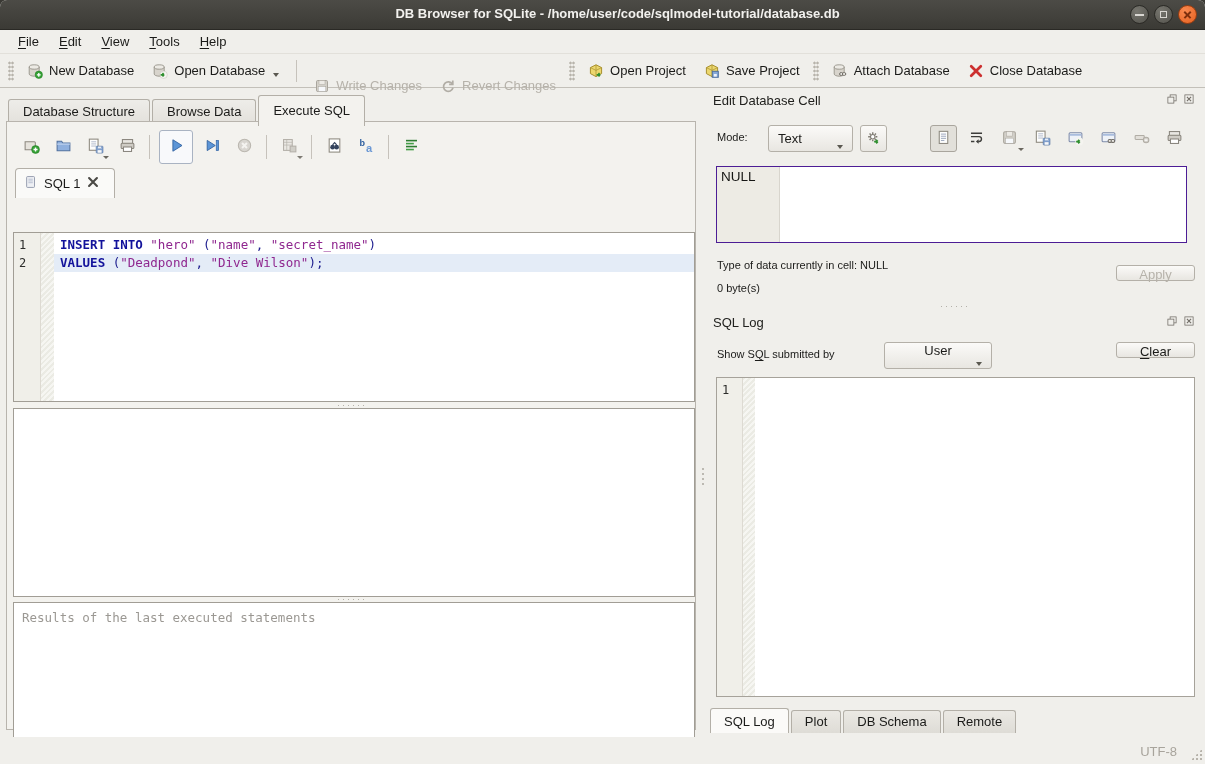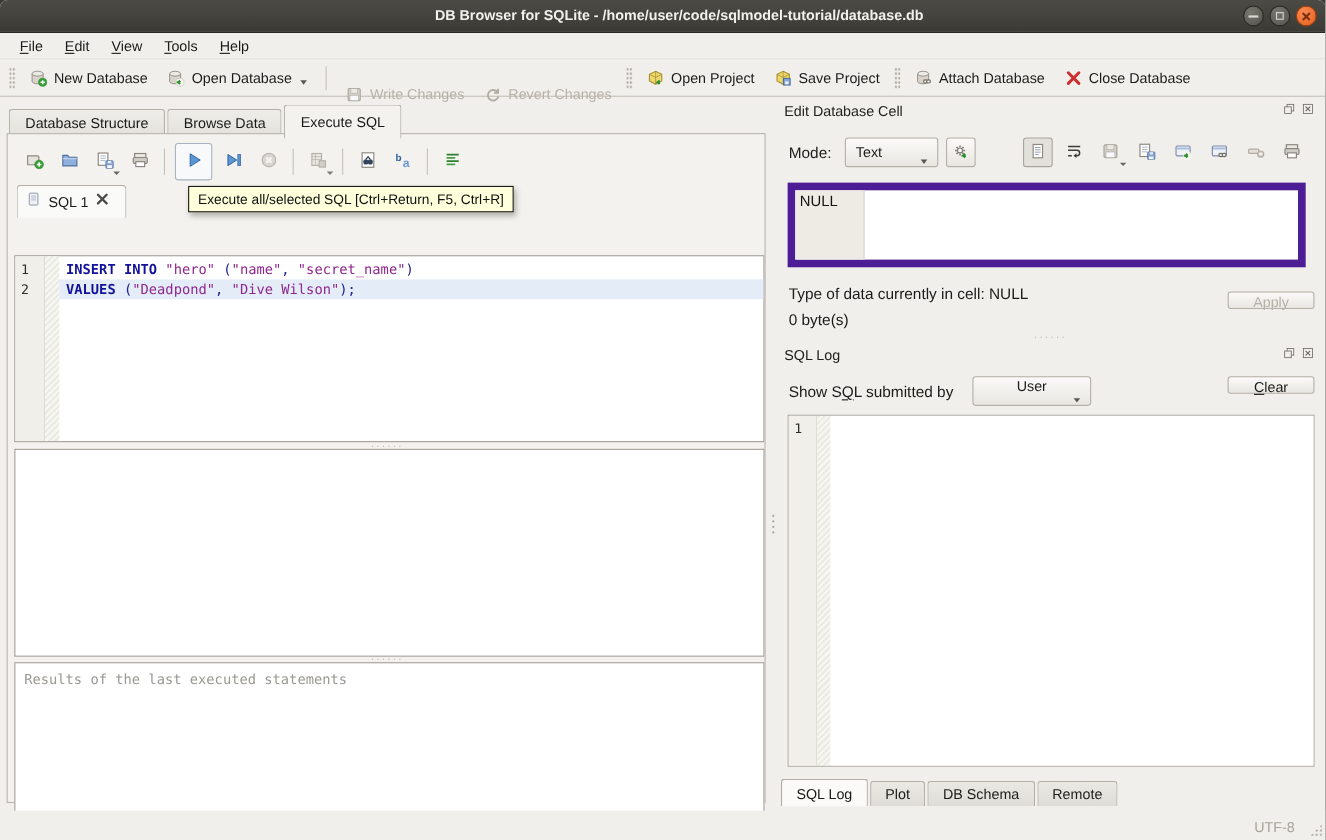"Mode:" .field-label { font-size: 14px -> 11px }
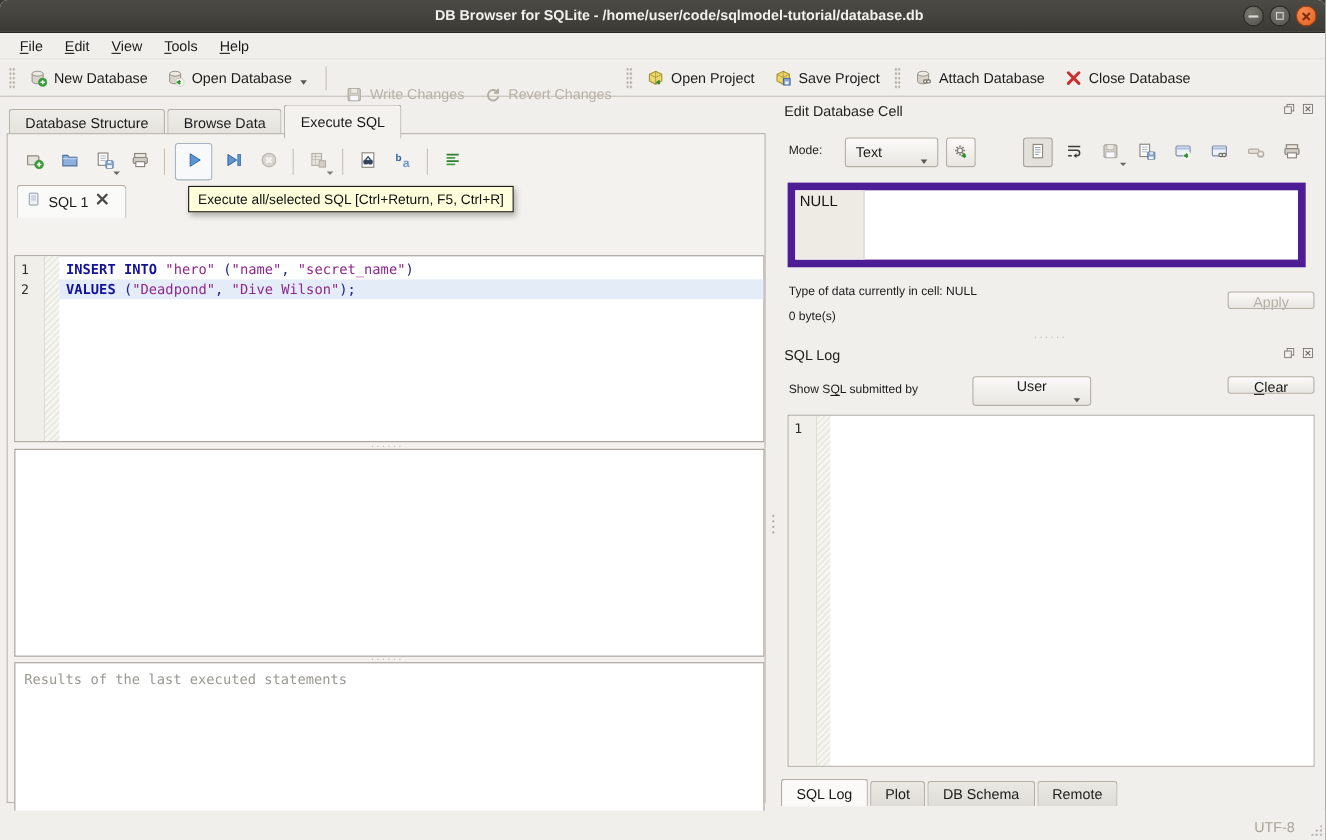"Execute all/selected SQL [Ctrl+Return," div { html: <div>Execute all/selected SQL [Ctrl+Return, F5, Ctrl+R]</div> -> none }
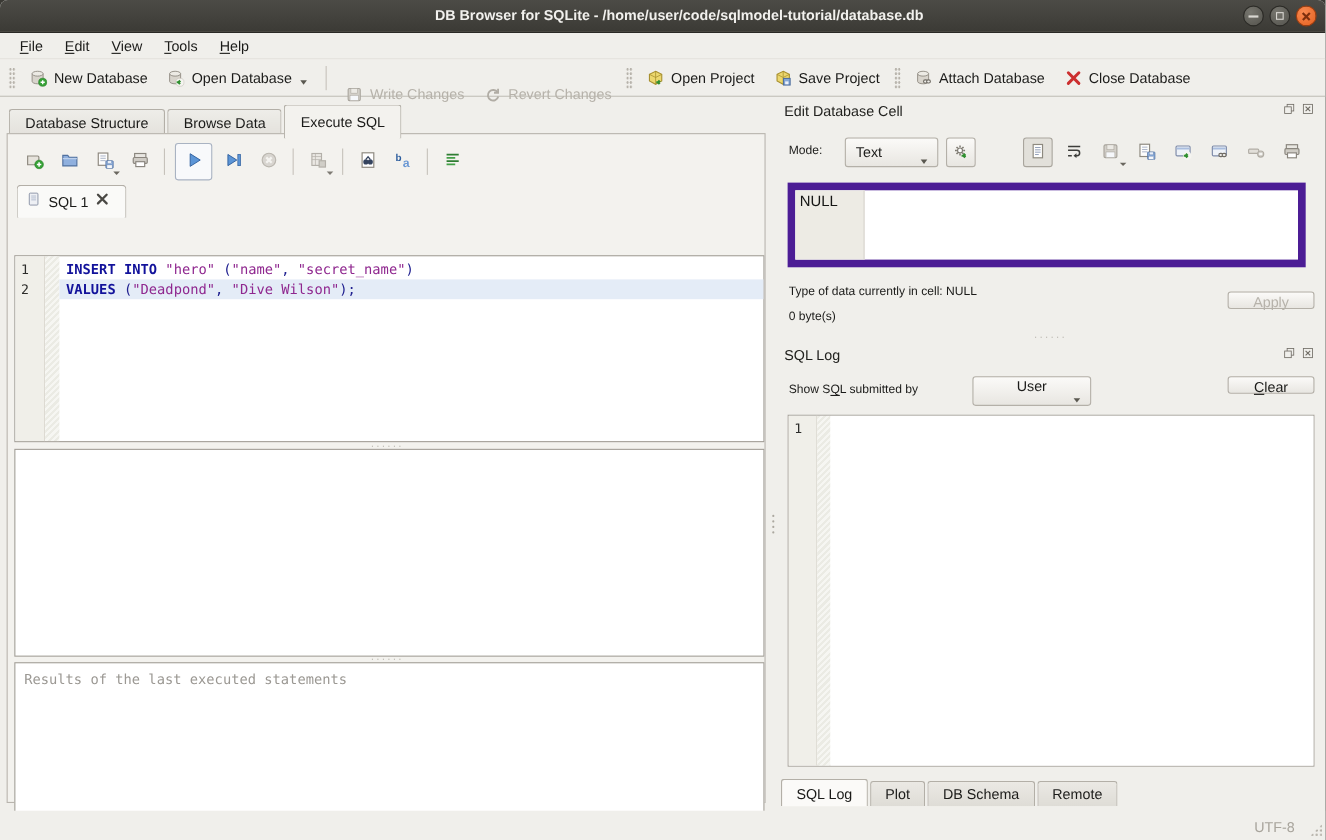"NULL" #cell-editor { border: 7px solid #4c1d95 -> 1px solid #4c1d95 }
